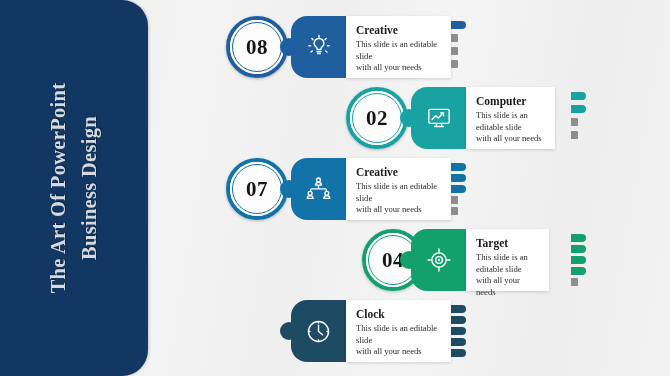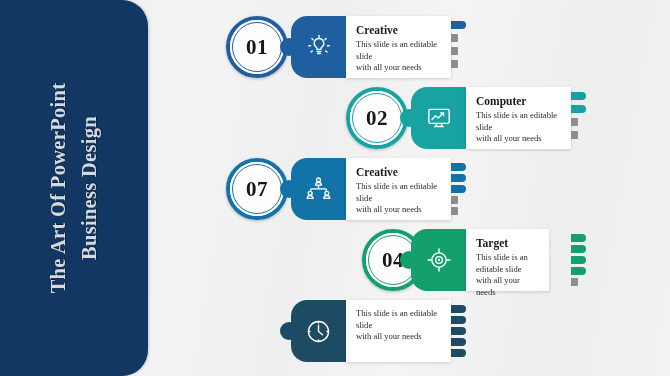"01" div.num { text: 01 -> 08 }
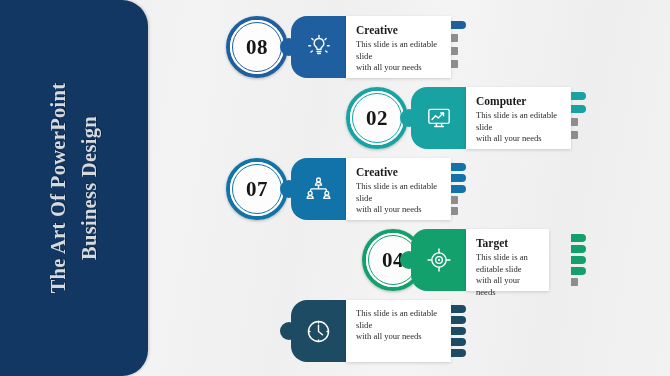"Computer" div.card { width: 105px -> 89px }
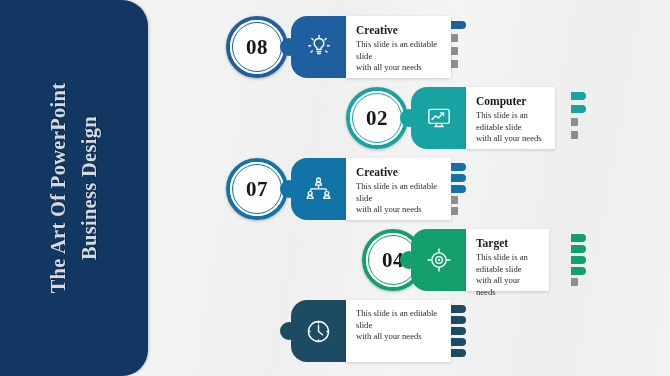"Clock" div.title { html: none -> <div>Clock</div> }
